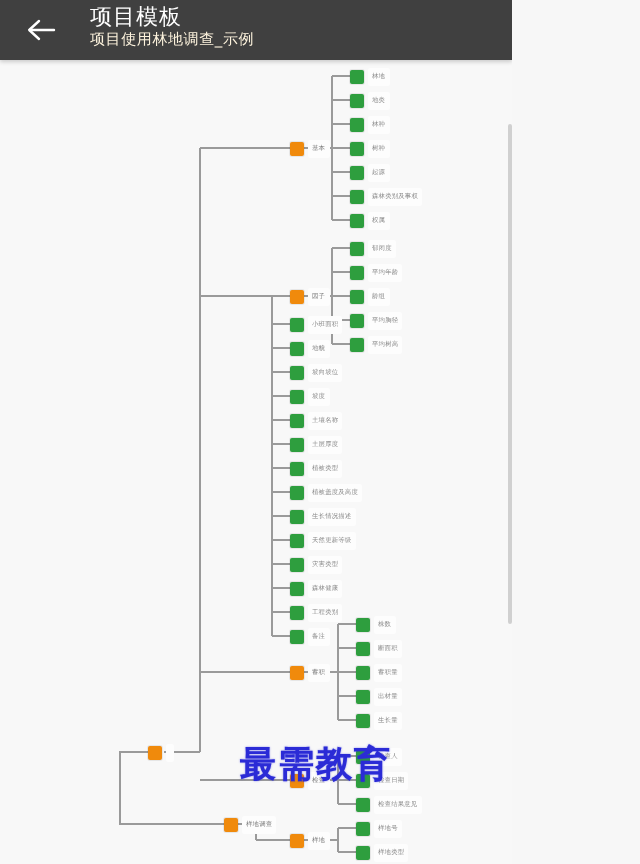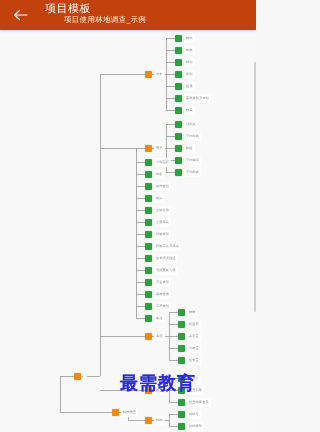"项目模板" .appbar { background: #c2410c -> #404040 }
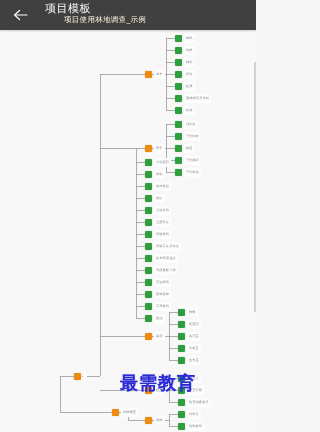"项目使用林地调查_示例" .bar-sub { margin-left: 19px -> none }
